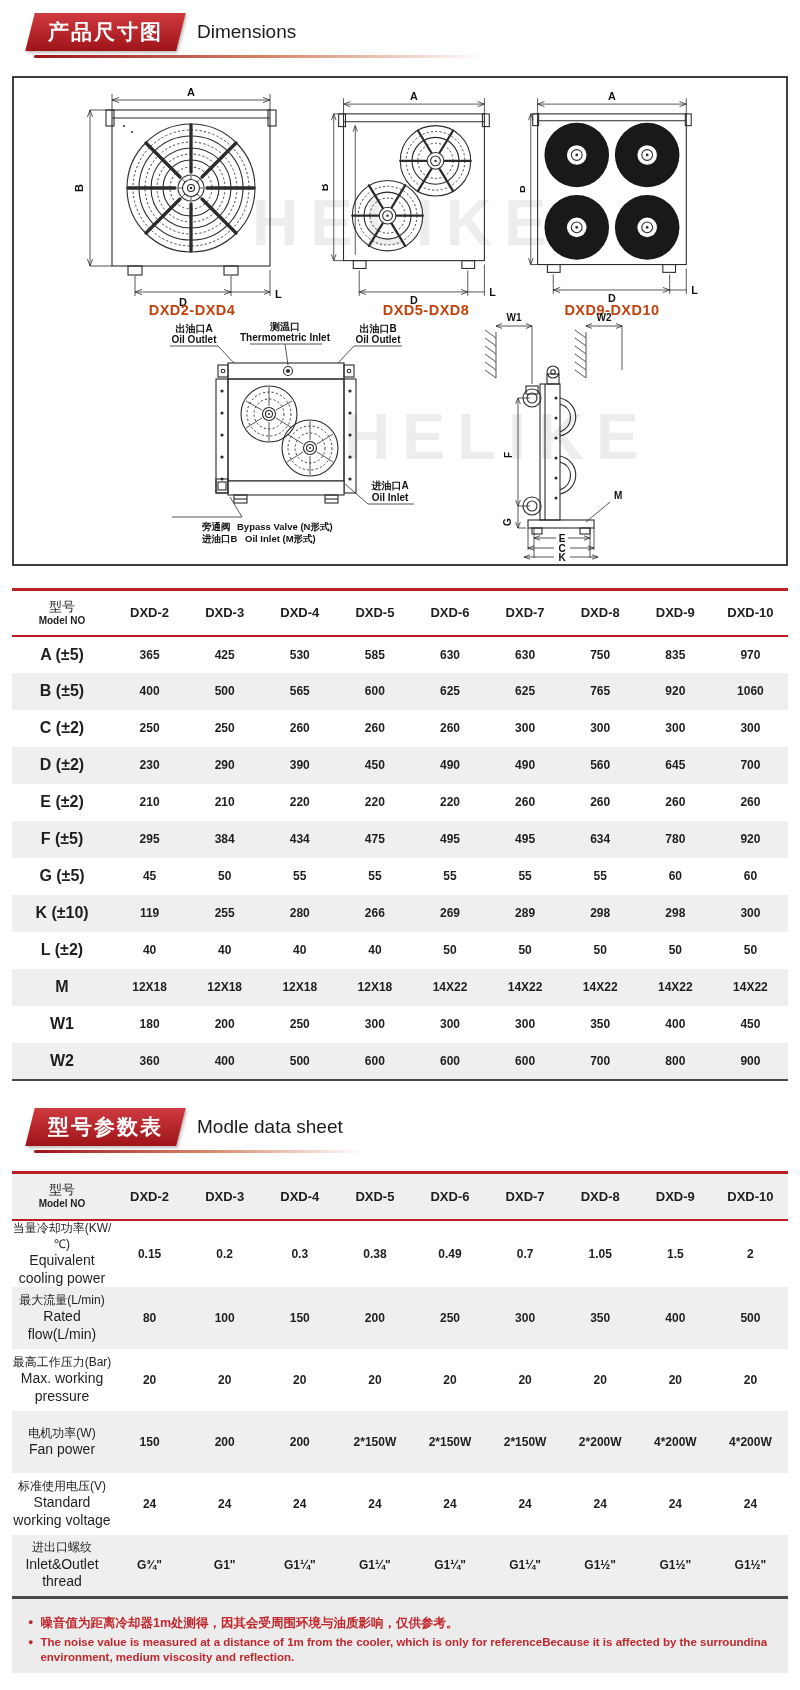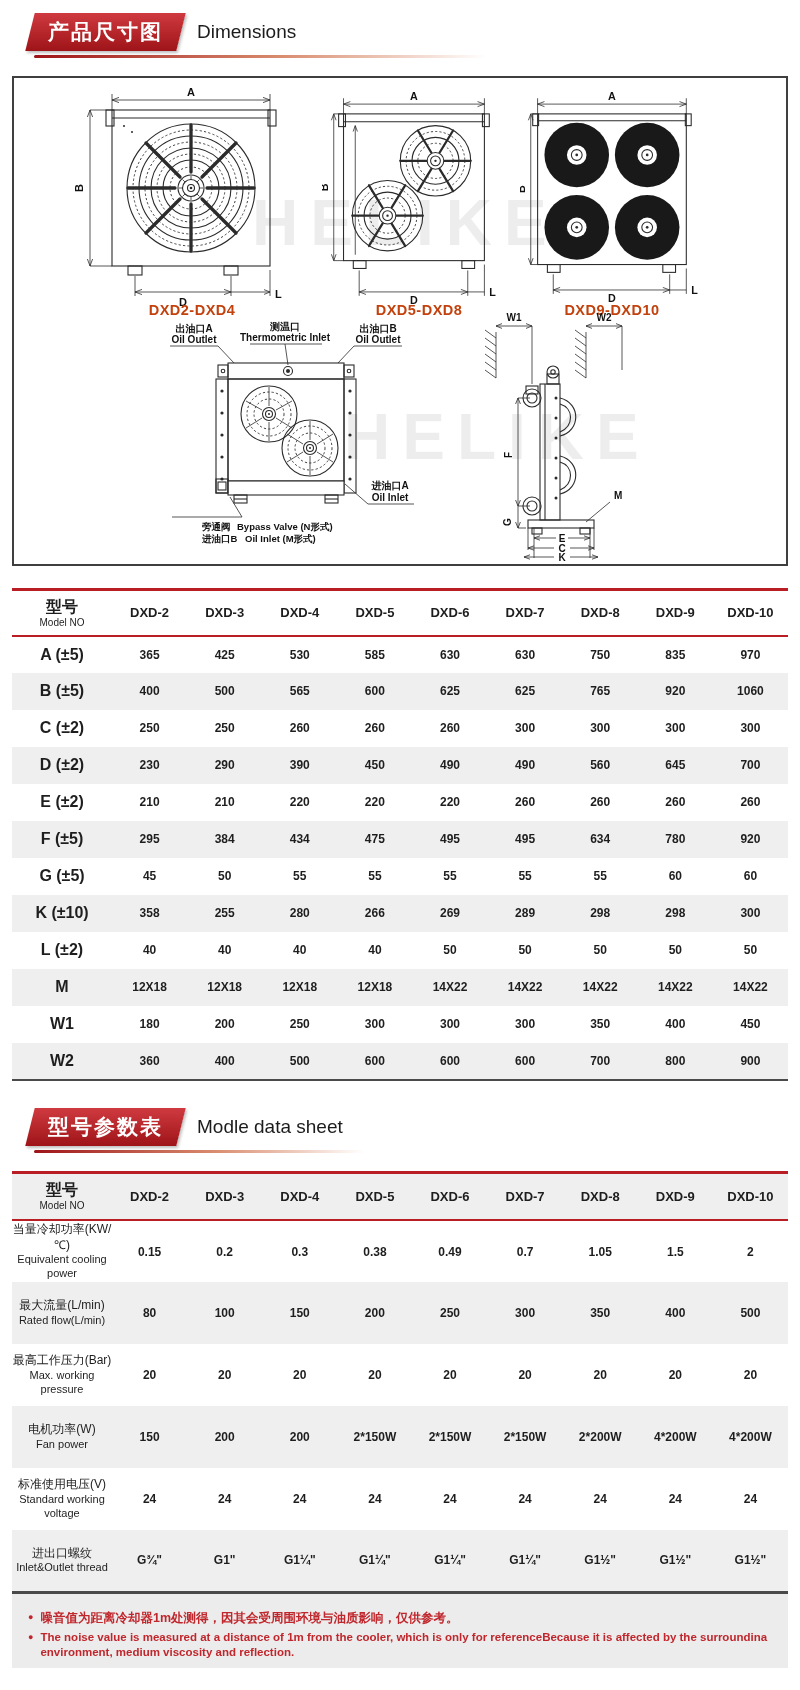"DXD5-DXD8" div.caption { left: 320px -> 327px }
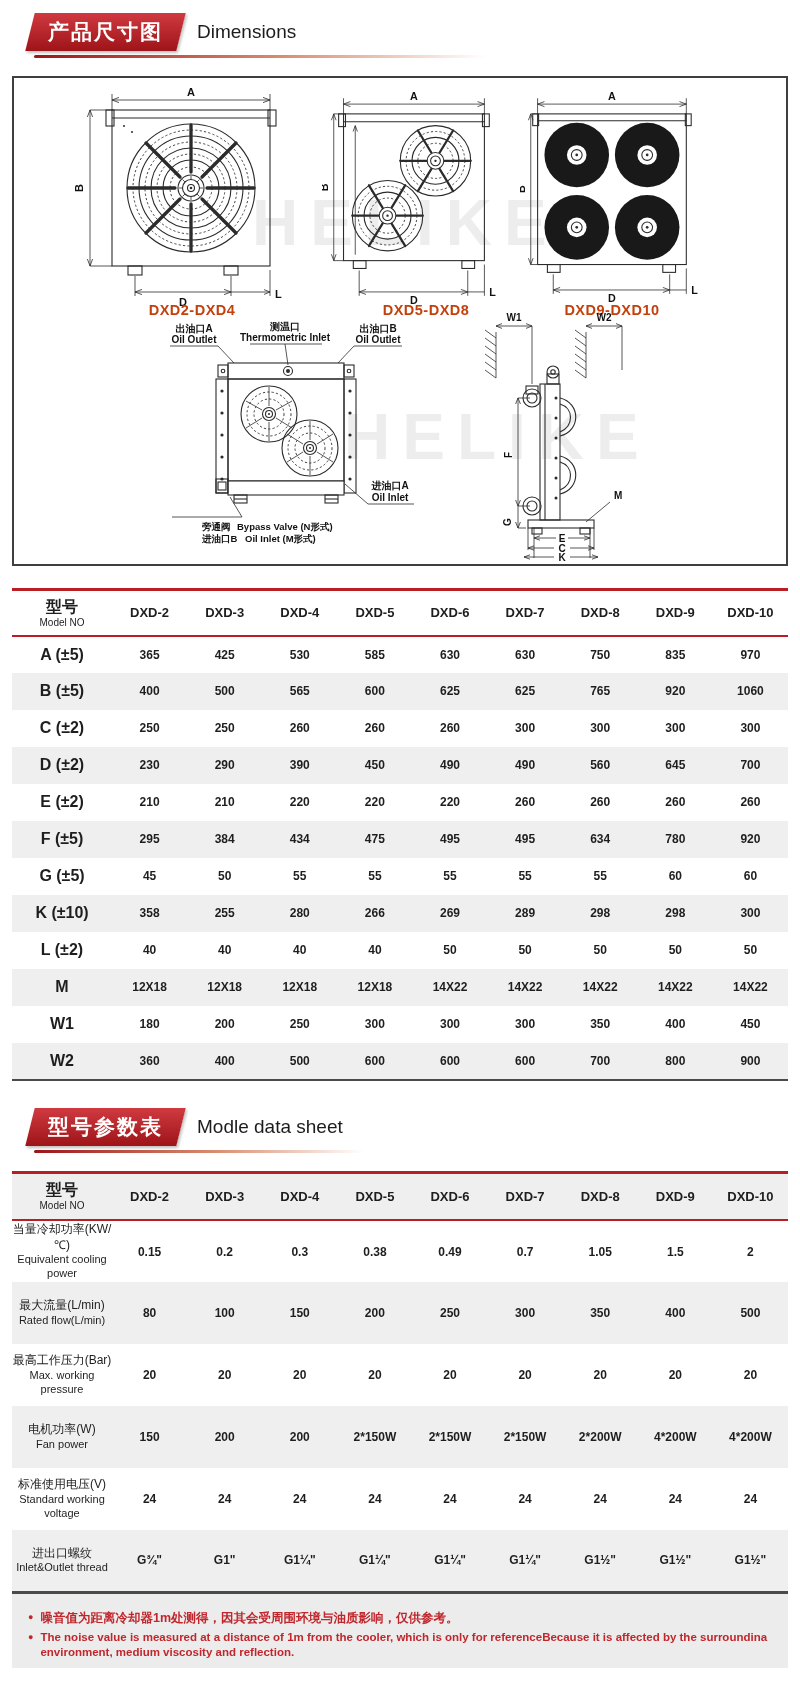"型号" .corner-zh { font-size: 16px -> 13px; font-weight: bold -> normal }
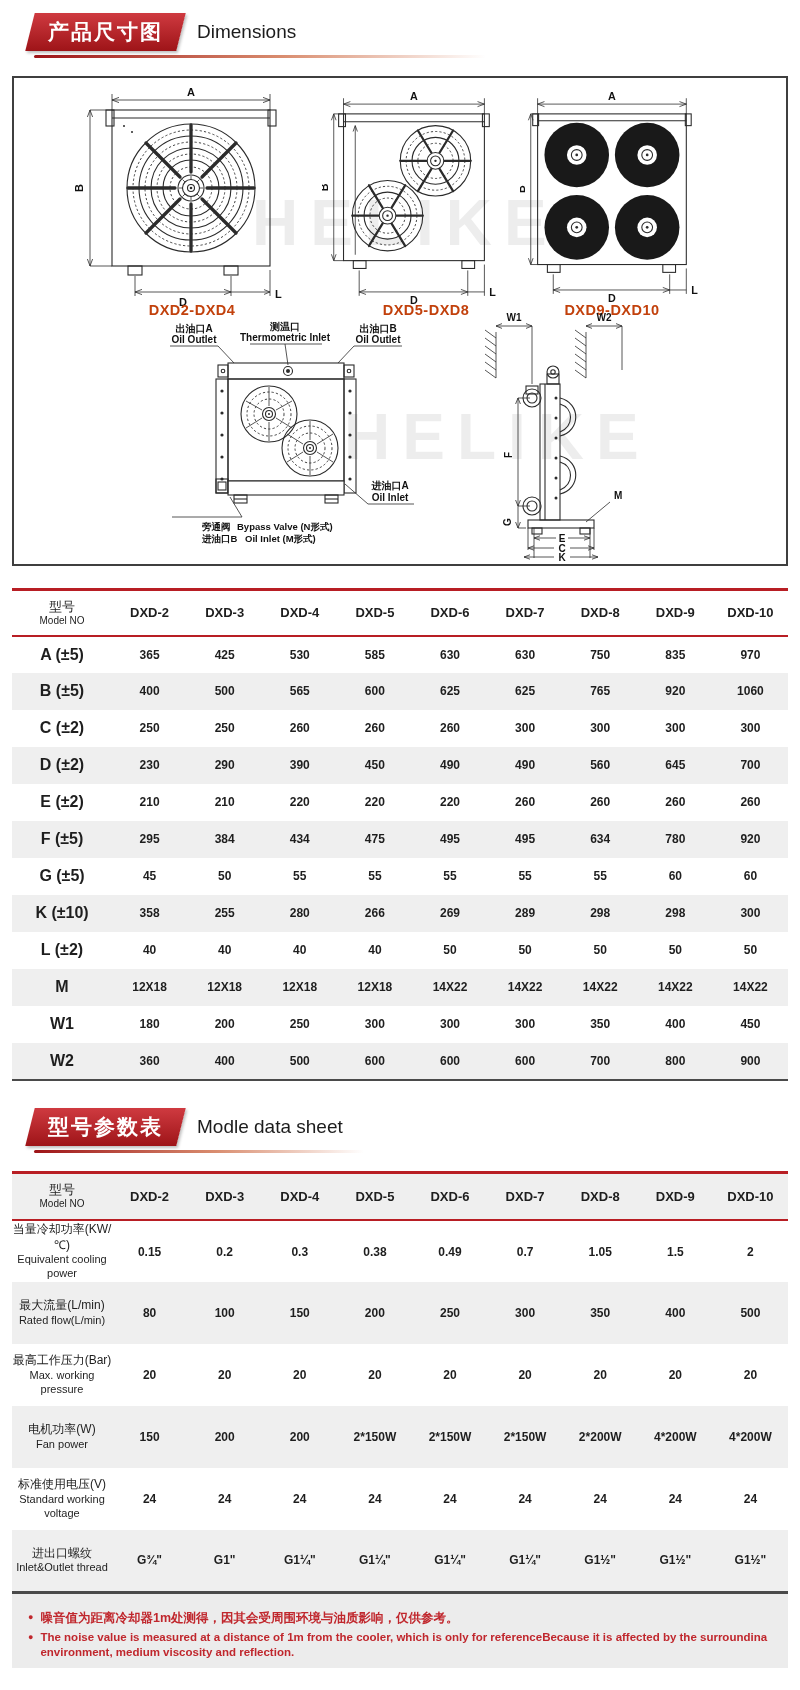"Model NO" .corner-en { font-weight: normal -> bold }
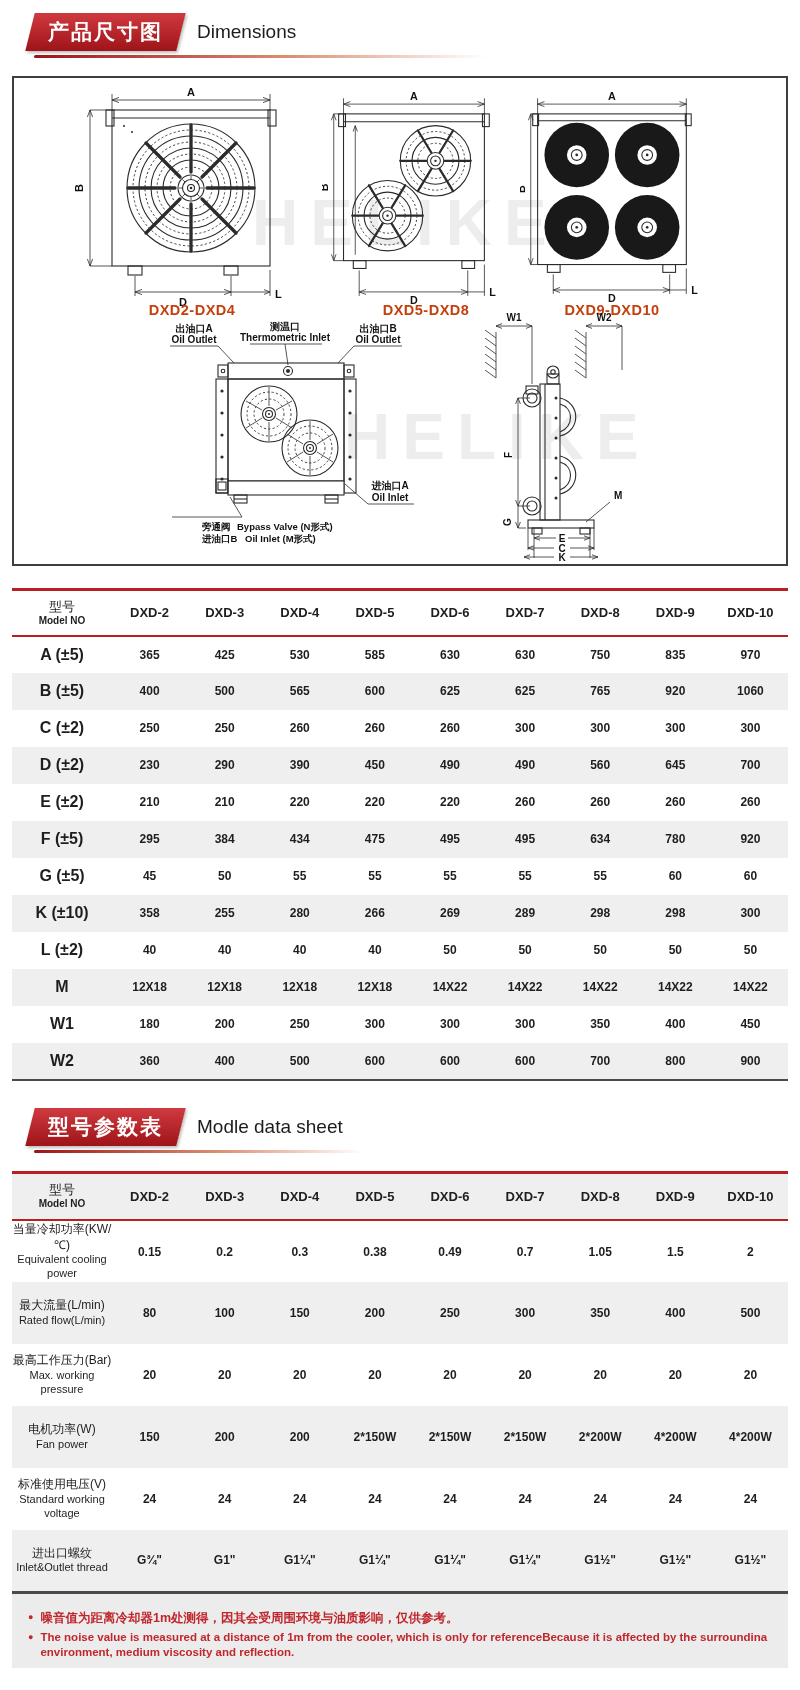"358" td { text: 358 -> 119 }
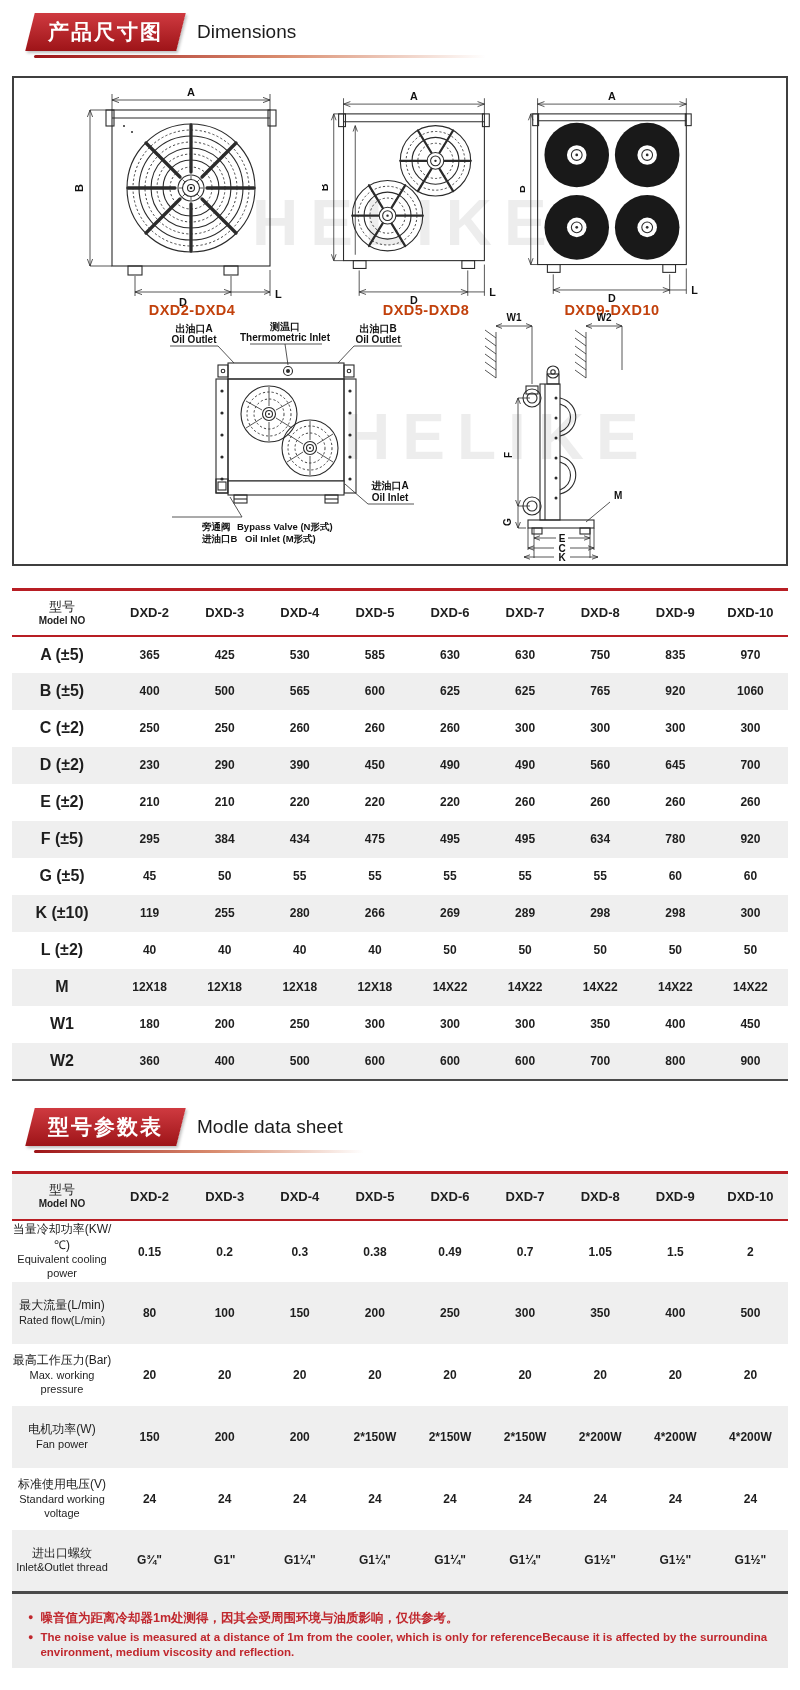"Equivalent cooling power" .rl-en { font-size: 11px -> 14px }
